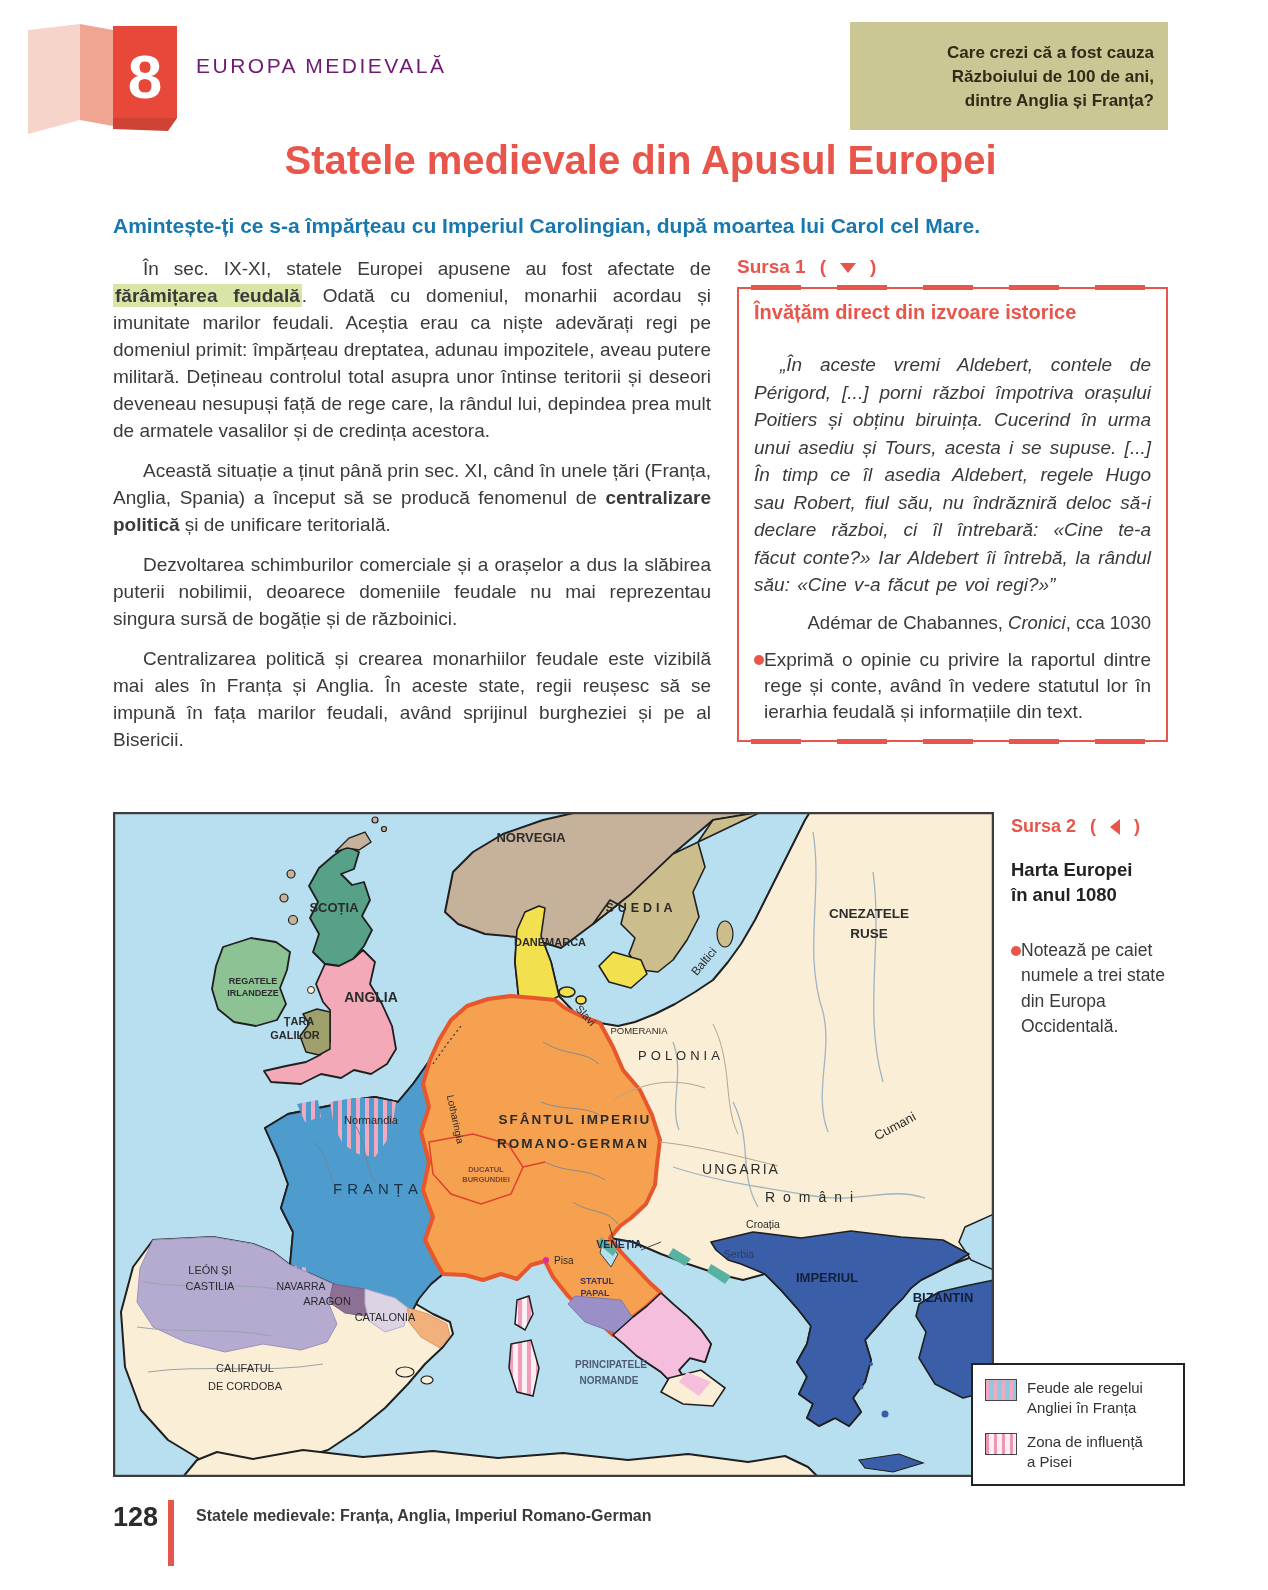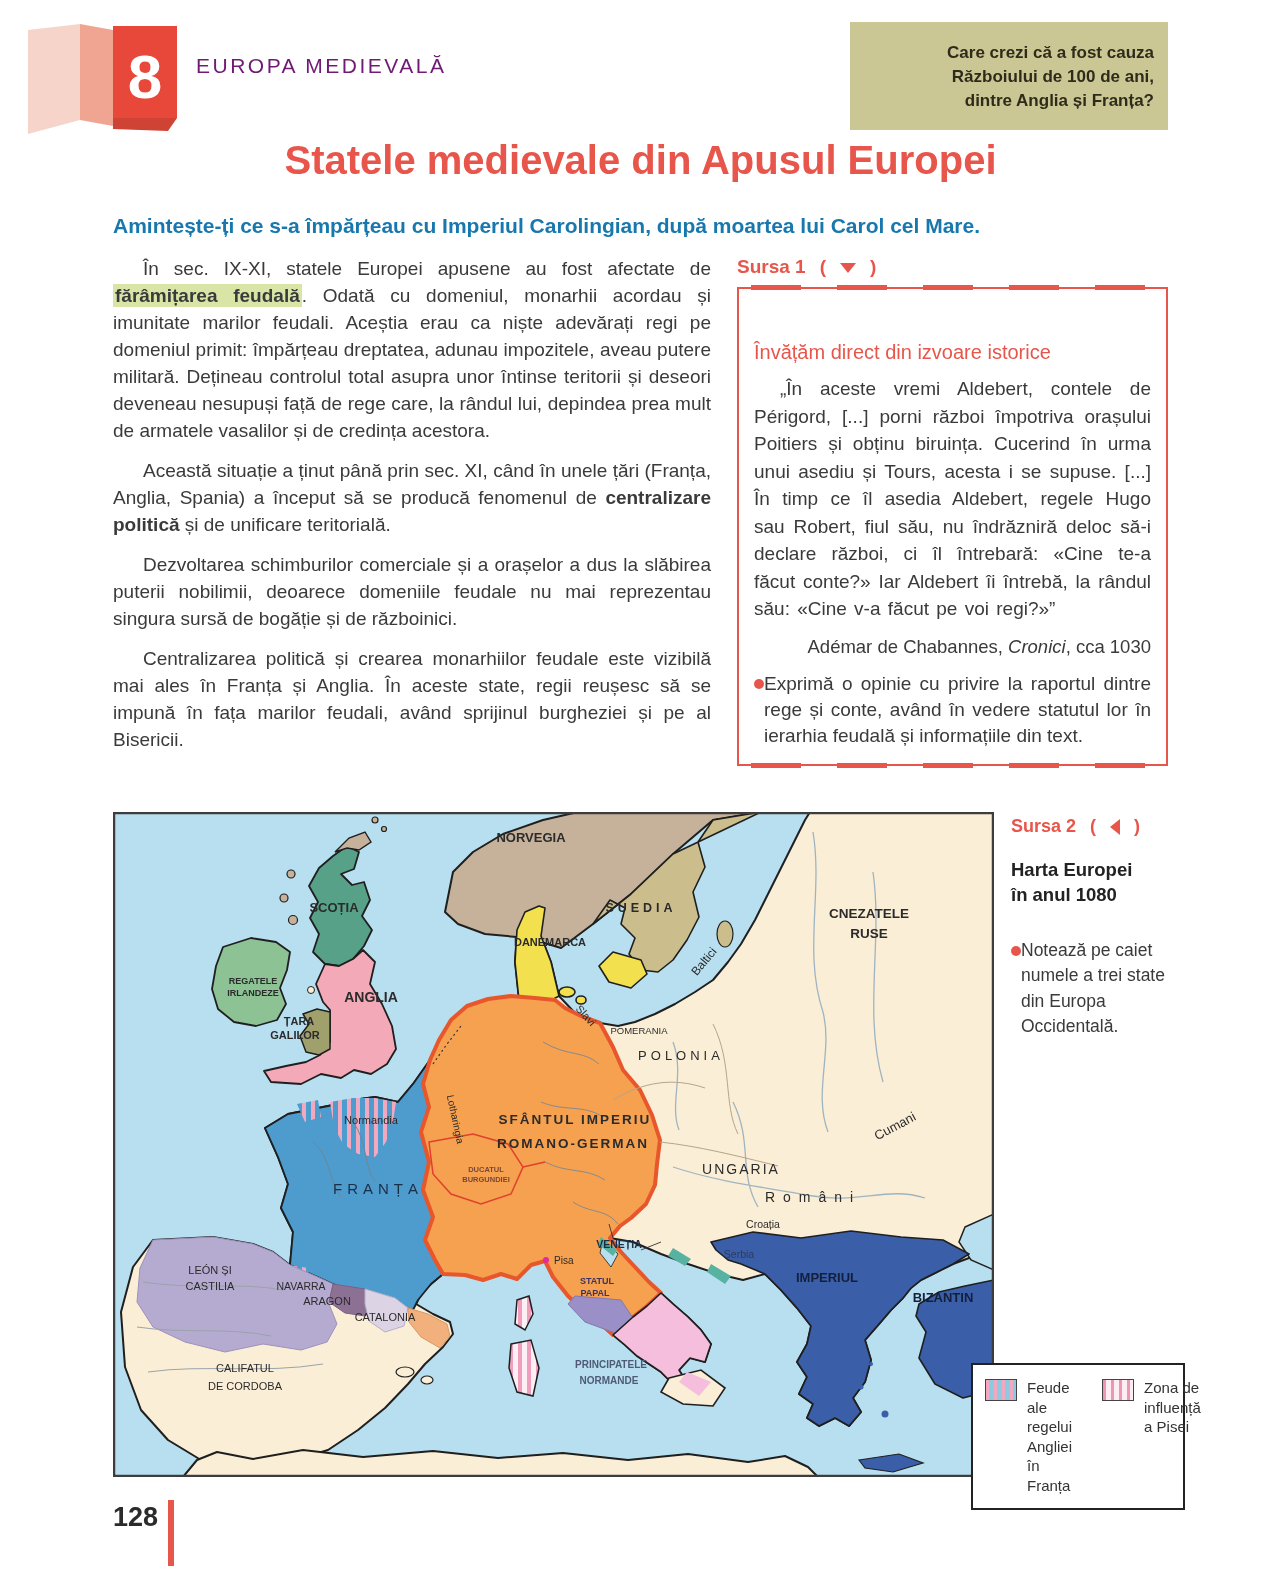"Învățăm direct din izvoare istorice" .box-heading { font-weight: normal -> bold; margin-top: 40px -> none }
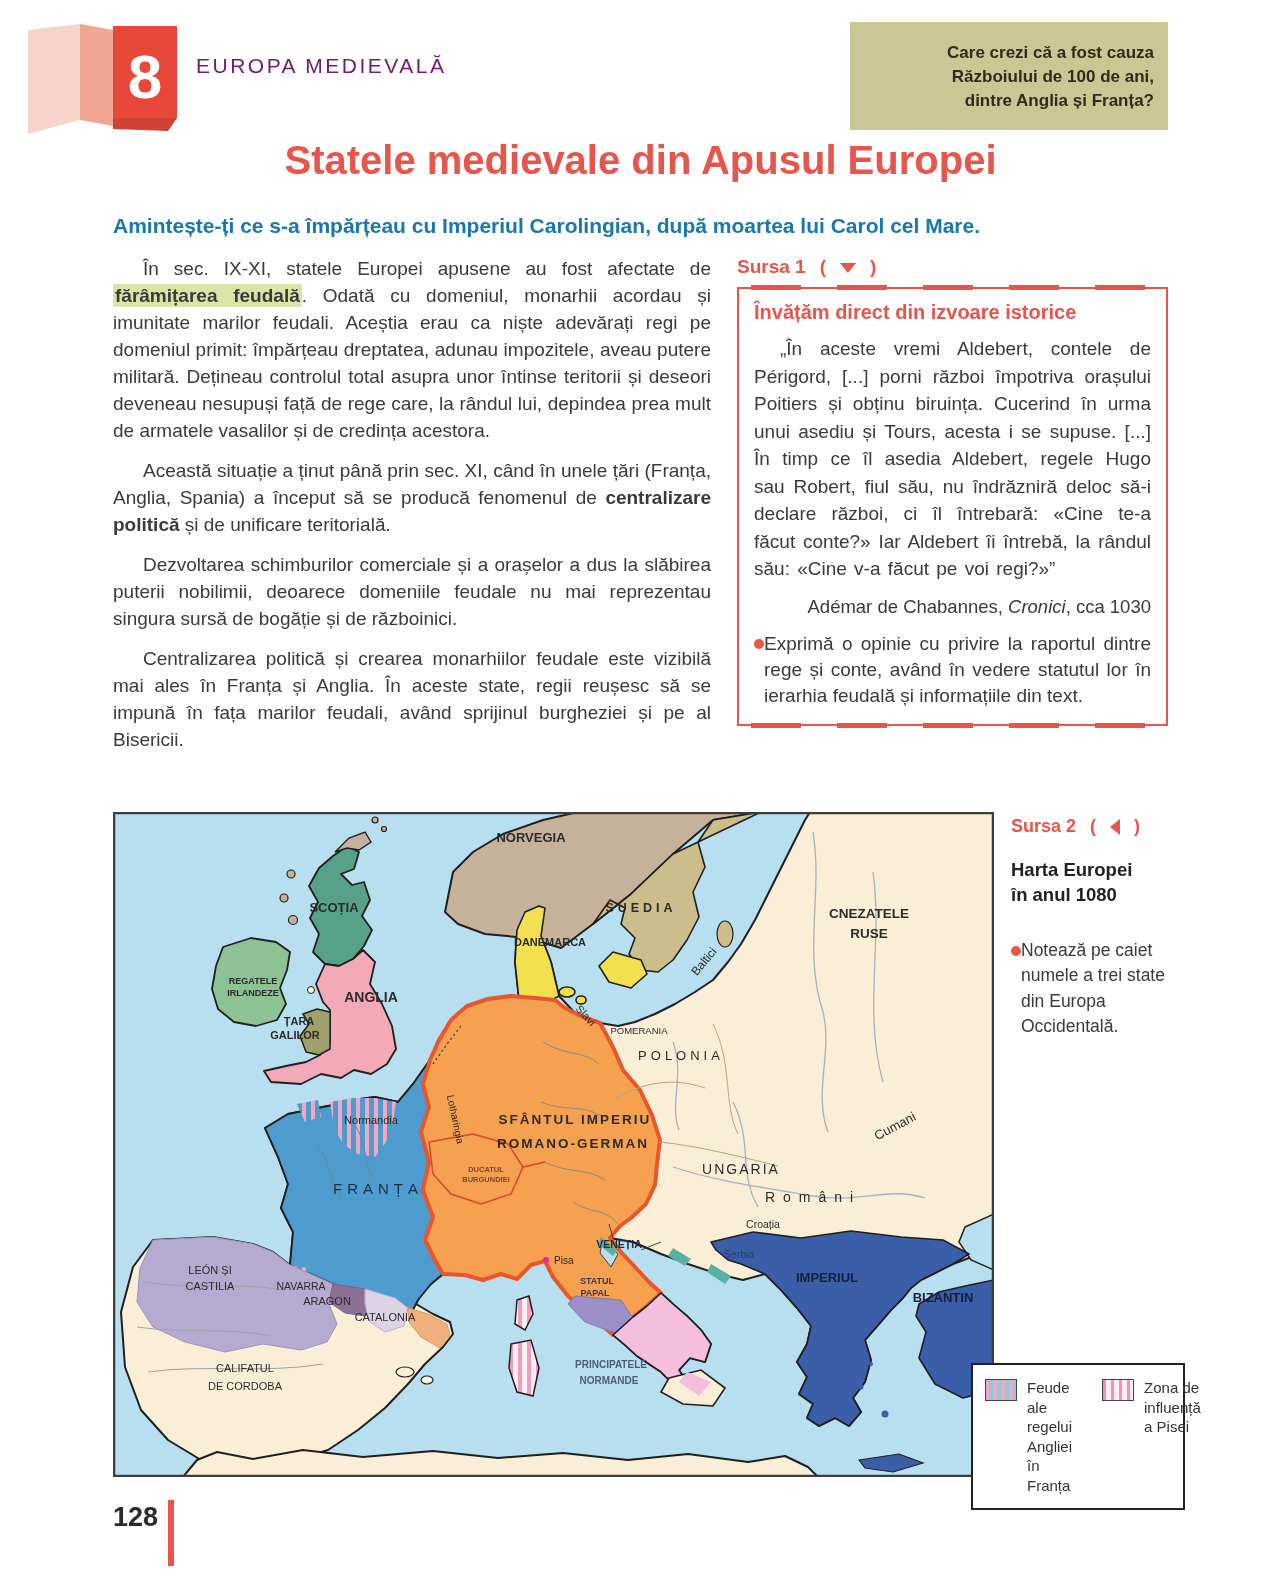"„În aceste vremi Aldebert, contele" .quote { font-style: none -> italic; margin-top: 11px -> 27px }
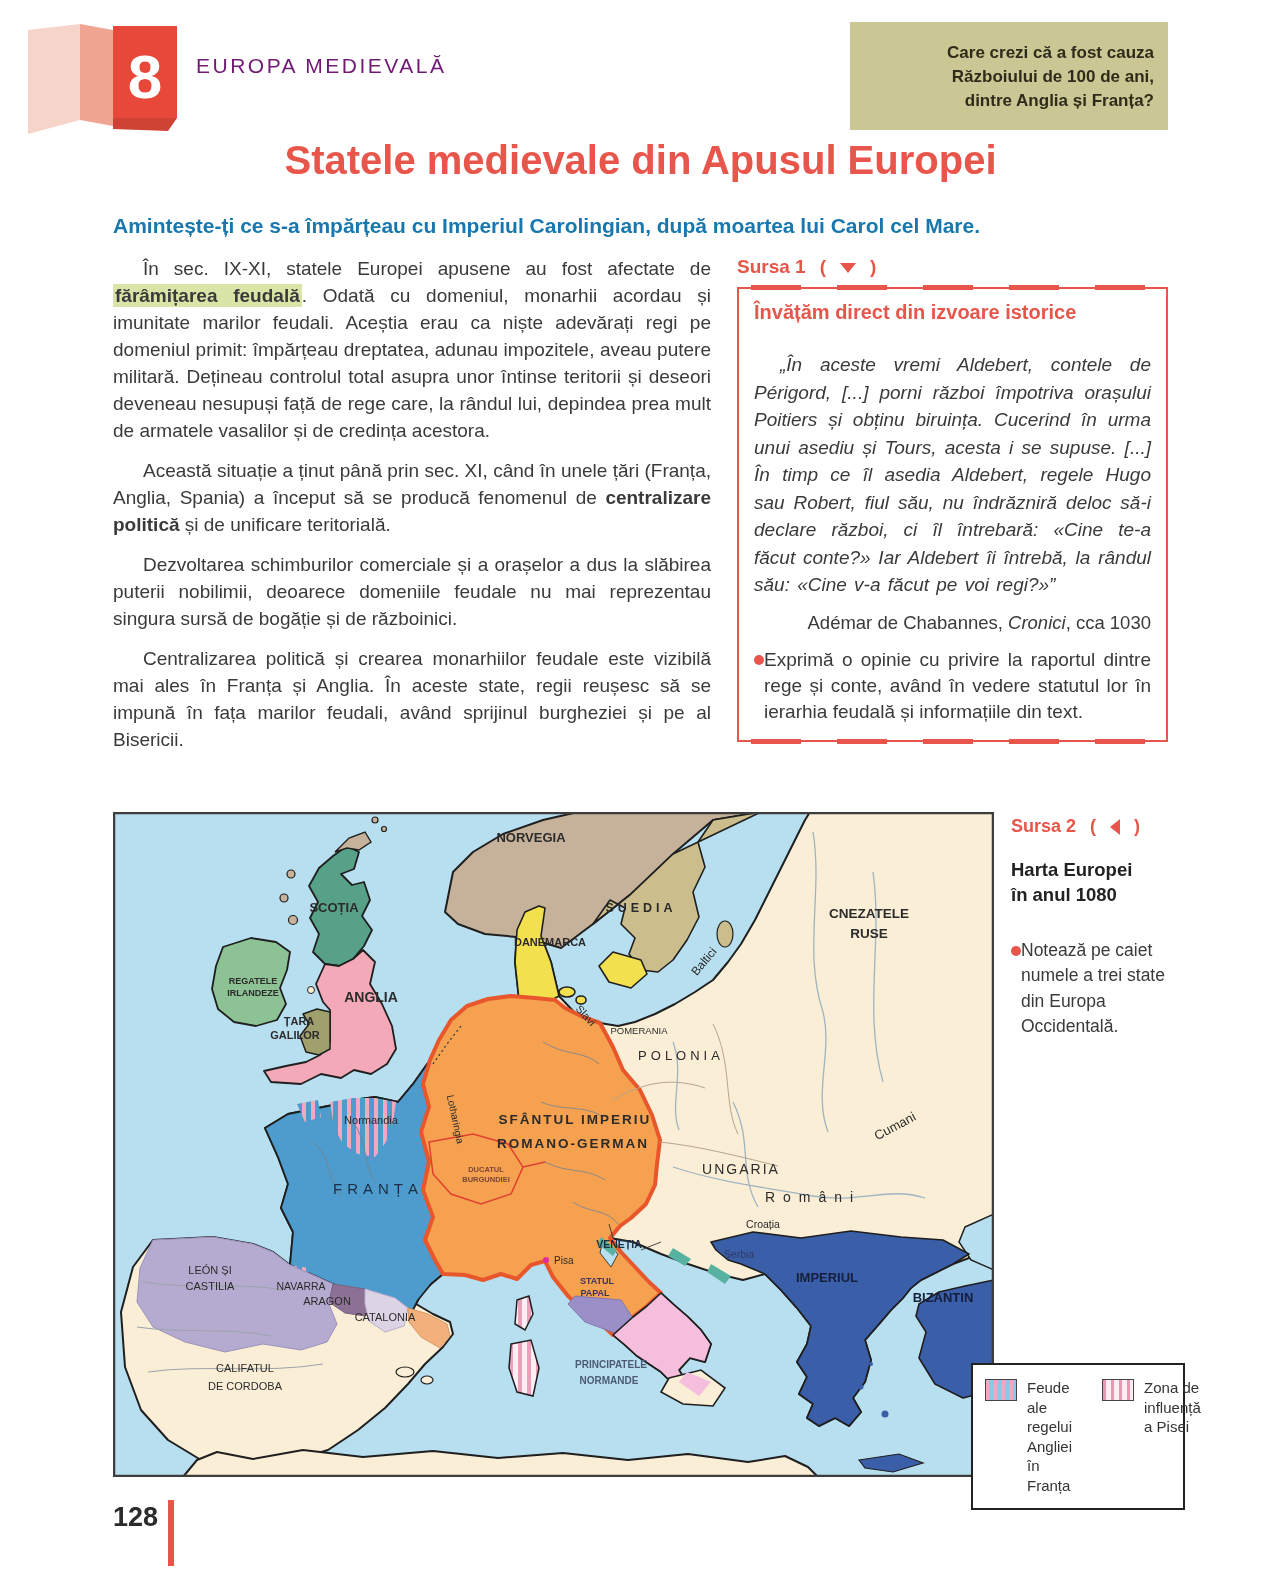"Feude ale regelui" .legend { flex-direction: row -> column; gap: 30px -> 15px }
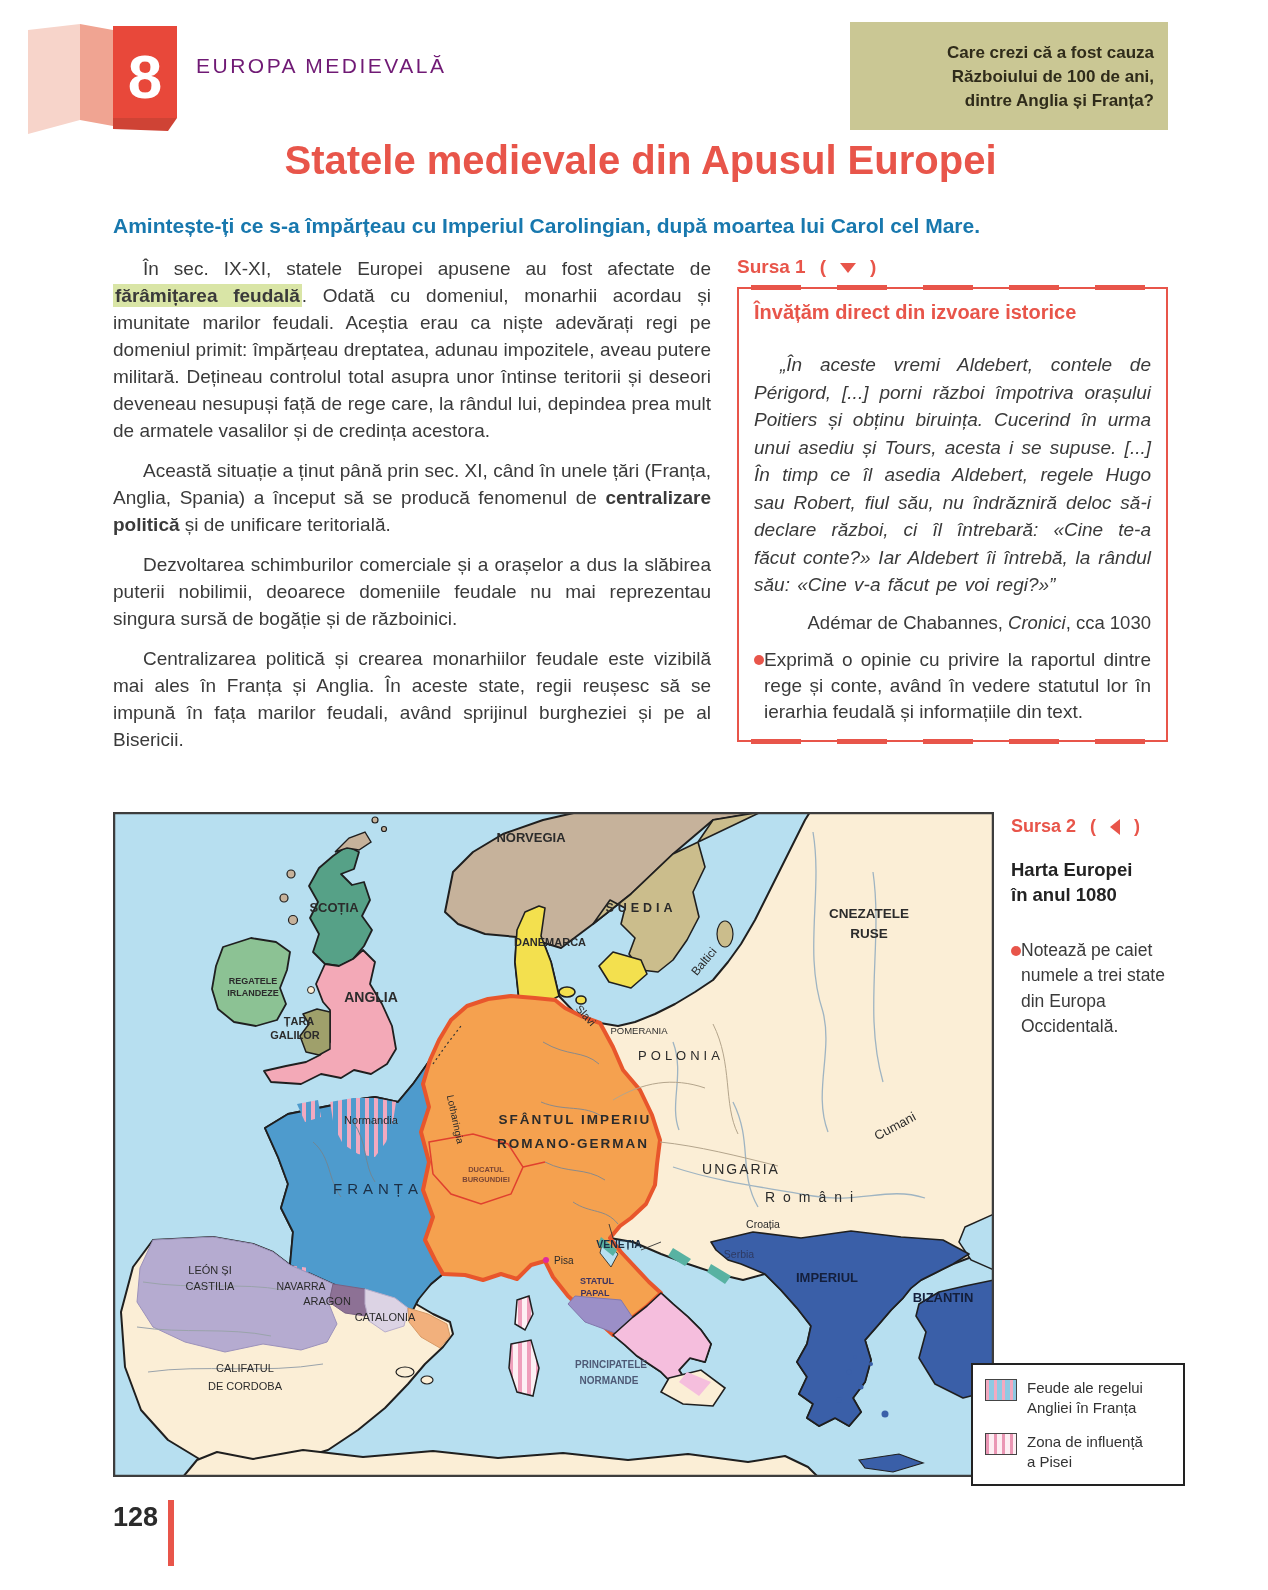"Statele medievale: Franța, Anglia," div.footer-text { html: none -> <div>Statele medievale: Franța, Anglia, Imperiul Romano-German</div> }
